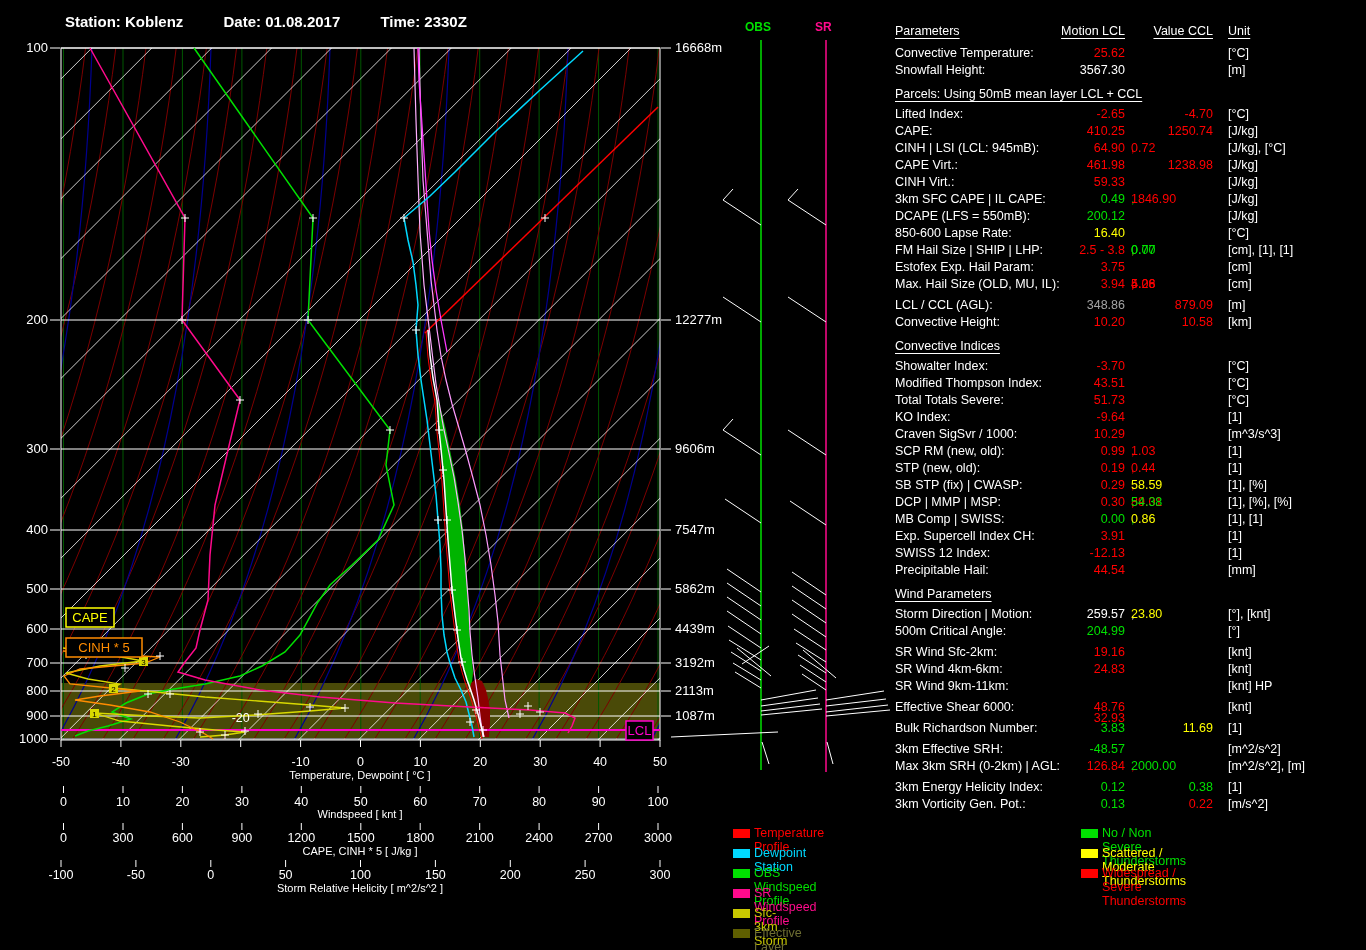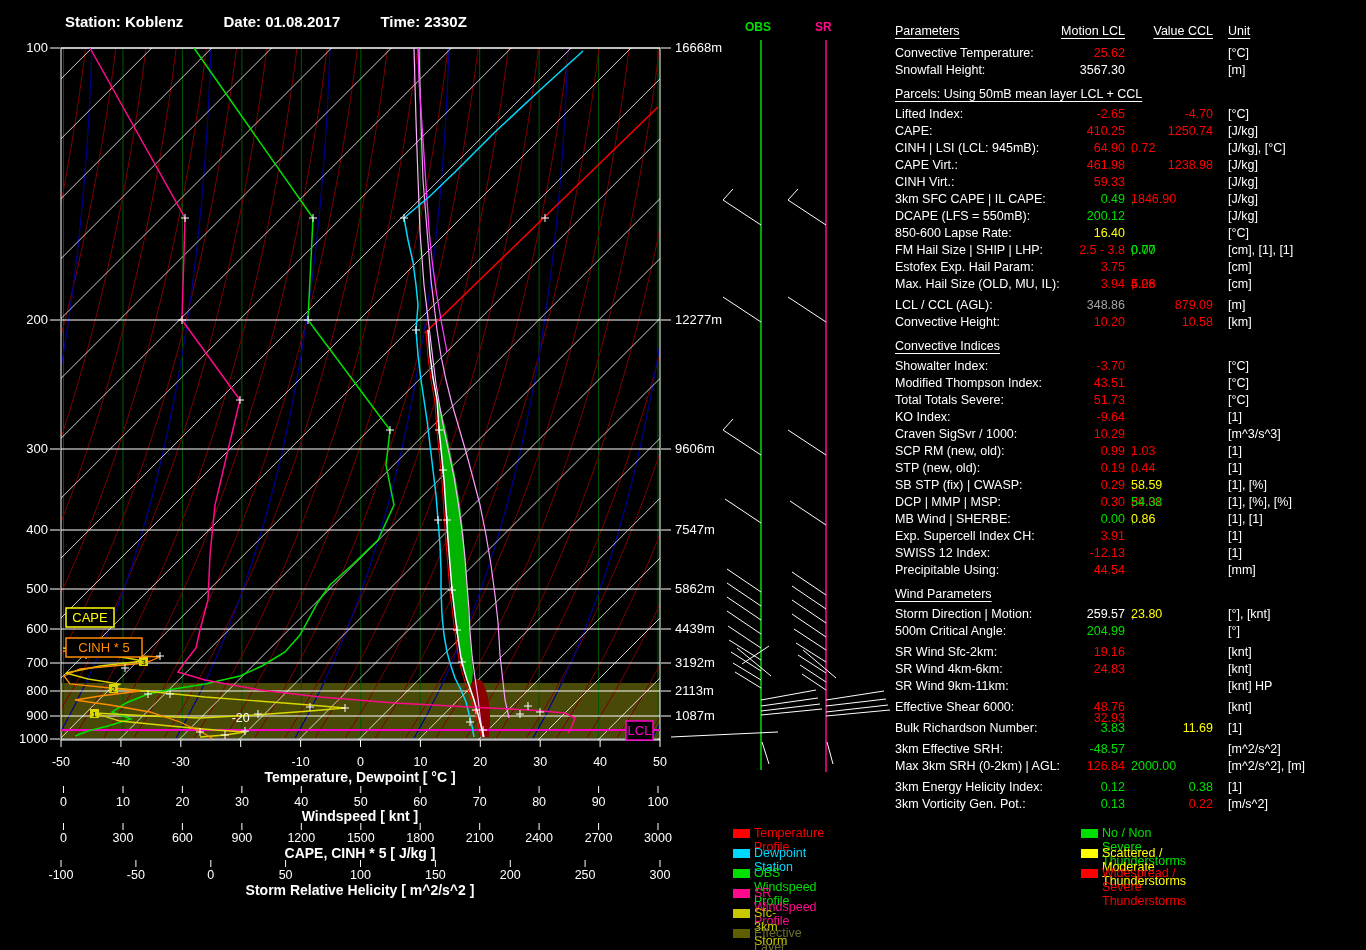"MB Wind | SHERBE:" span.t-label { text: Wind | SHERBE -> Comp | SWISS }
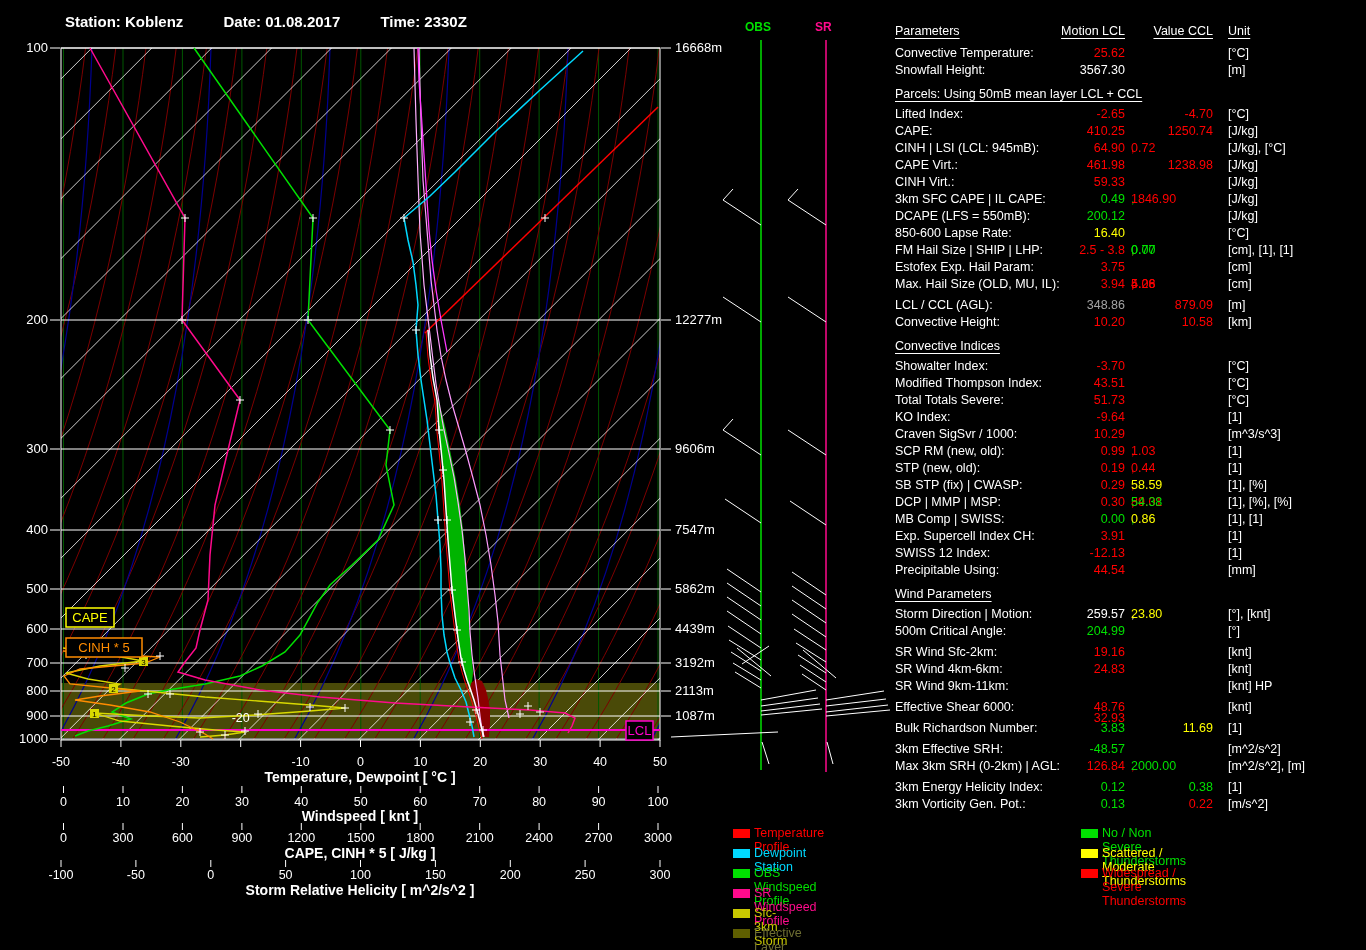"Precipitable Using:" span.t-label { text: Using -> Hail }
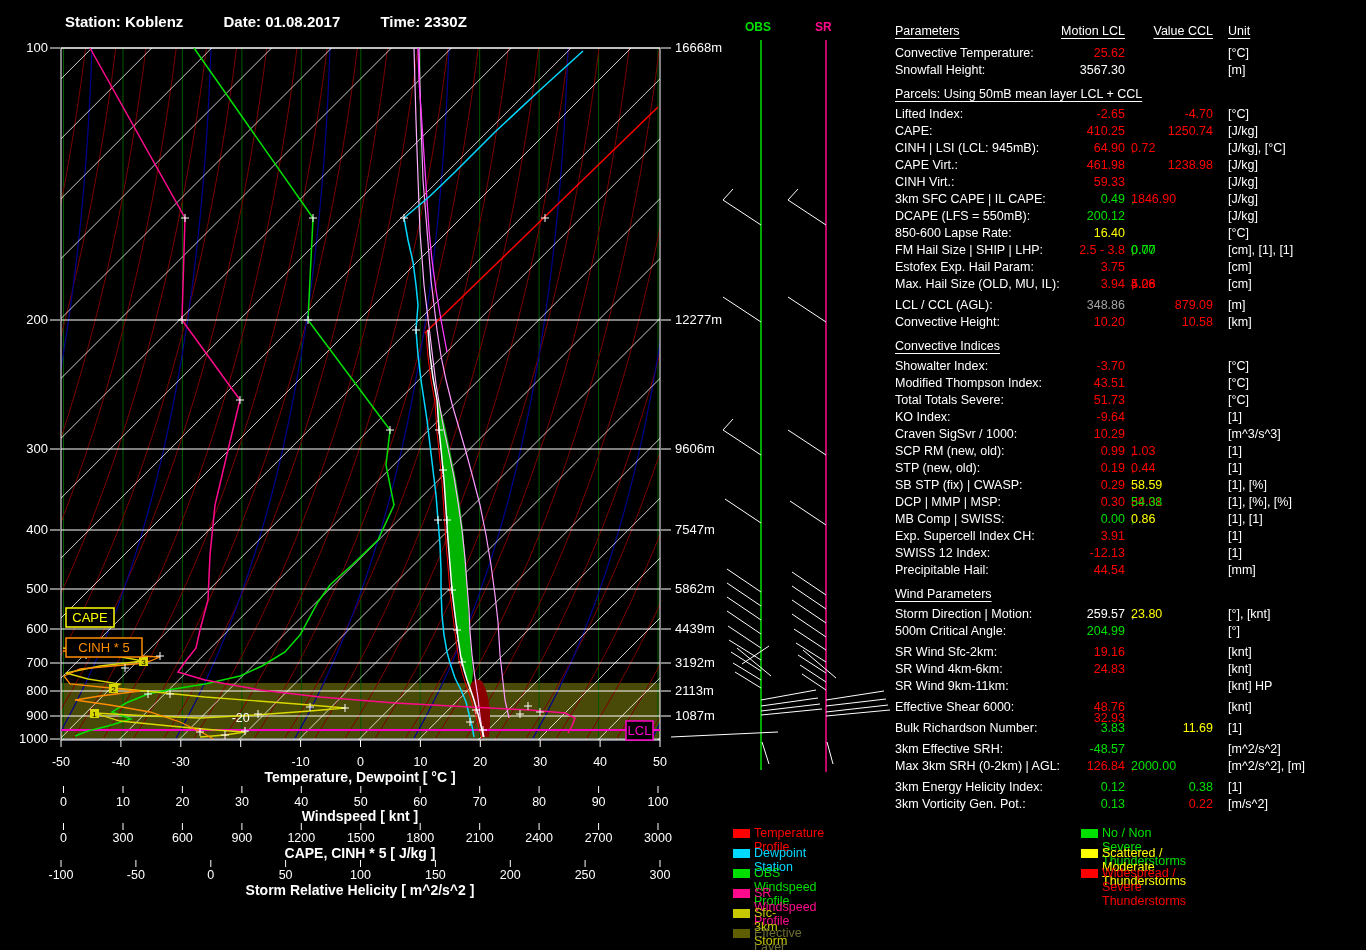"Temperature, Dewpoint [ °C ]" .axtitle { font-size: 14px -> 11px; font-weight: bold -> none }
